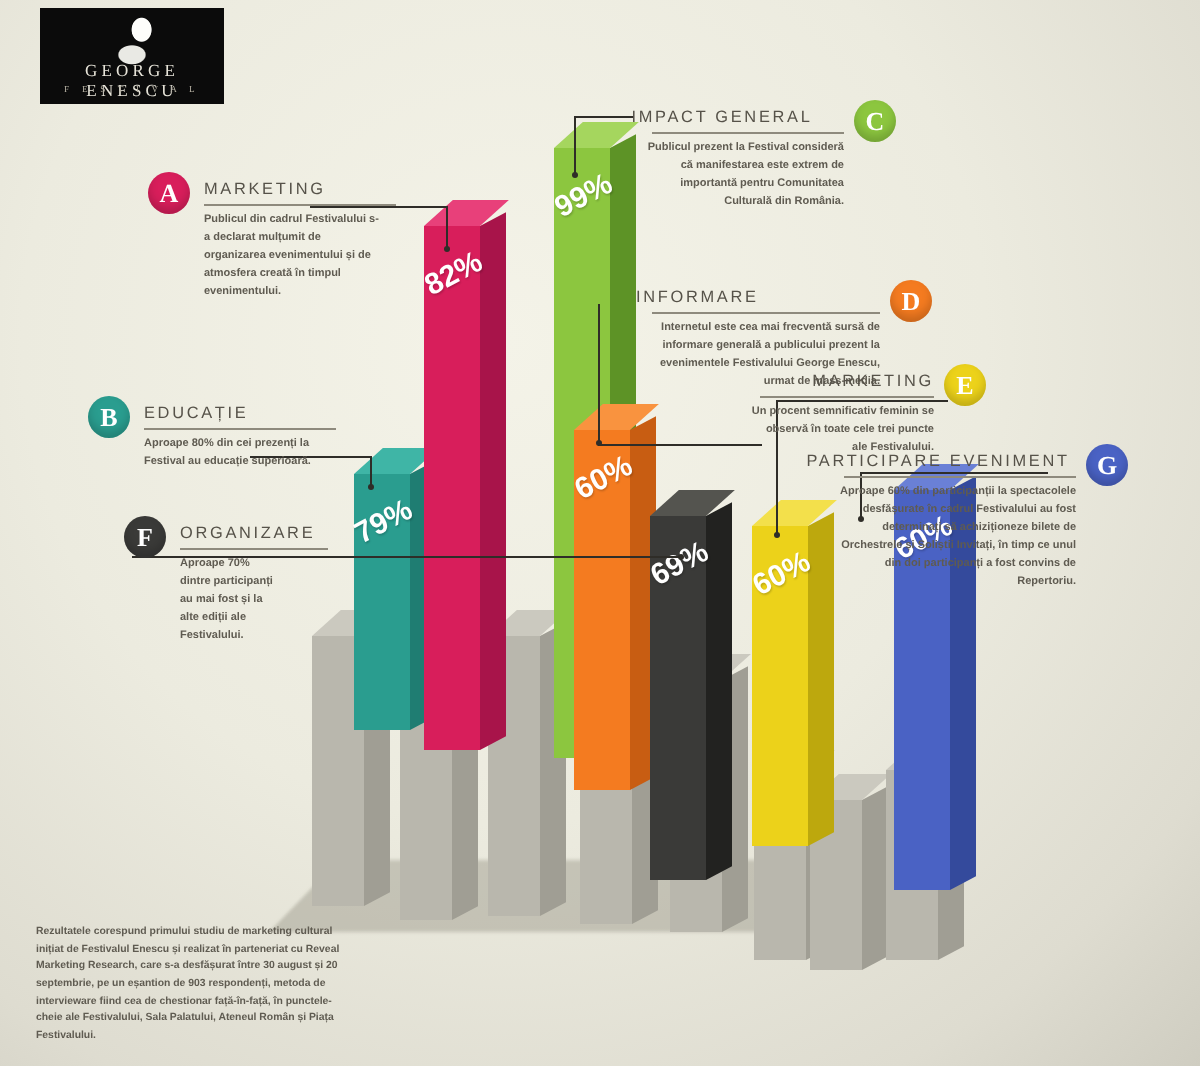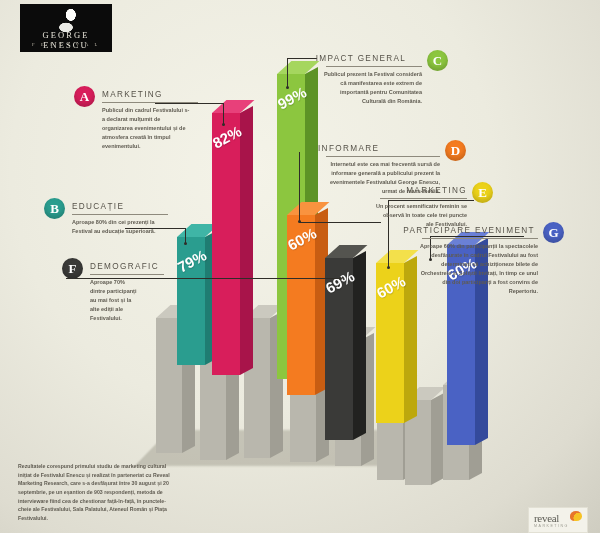"DEMOGRAFIC" div.co-title { text: DEMOGRAFIC -> ORGANIZARE }
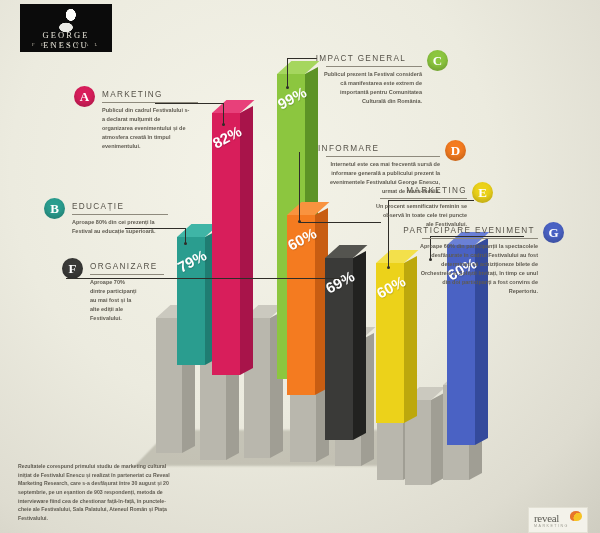"reveal" div.reveal-logo { html: <div> <div>reveal</div> <div></div> <div>MARKETING</div> </div> -> none }
